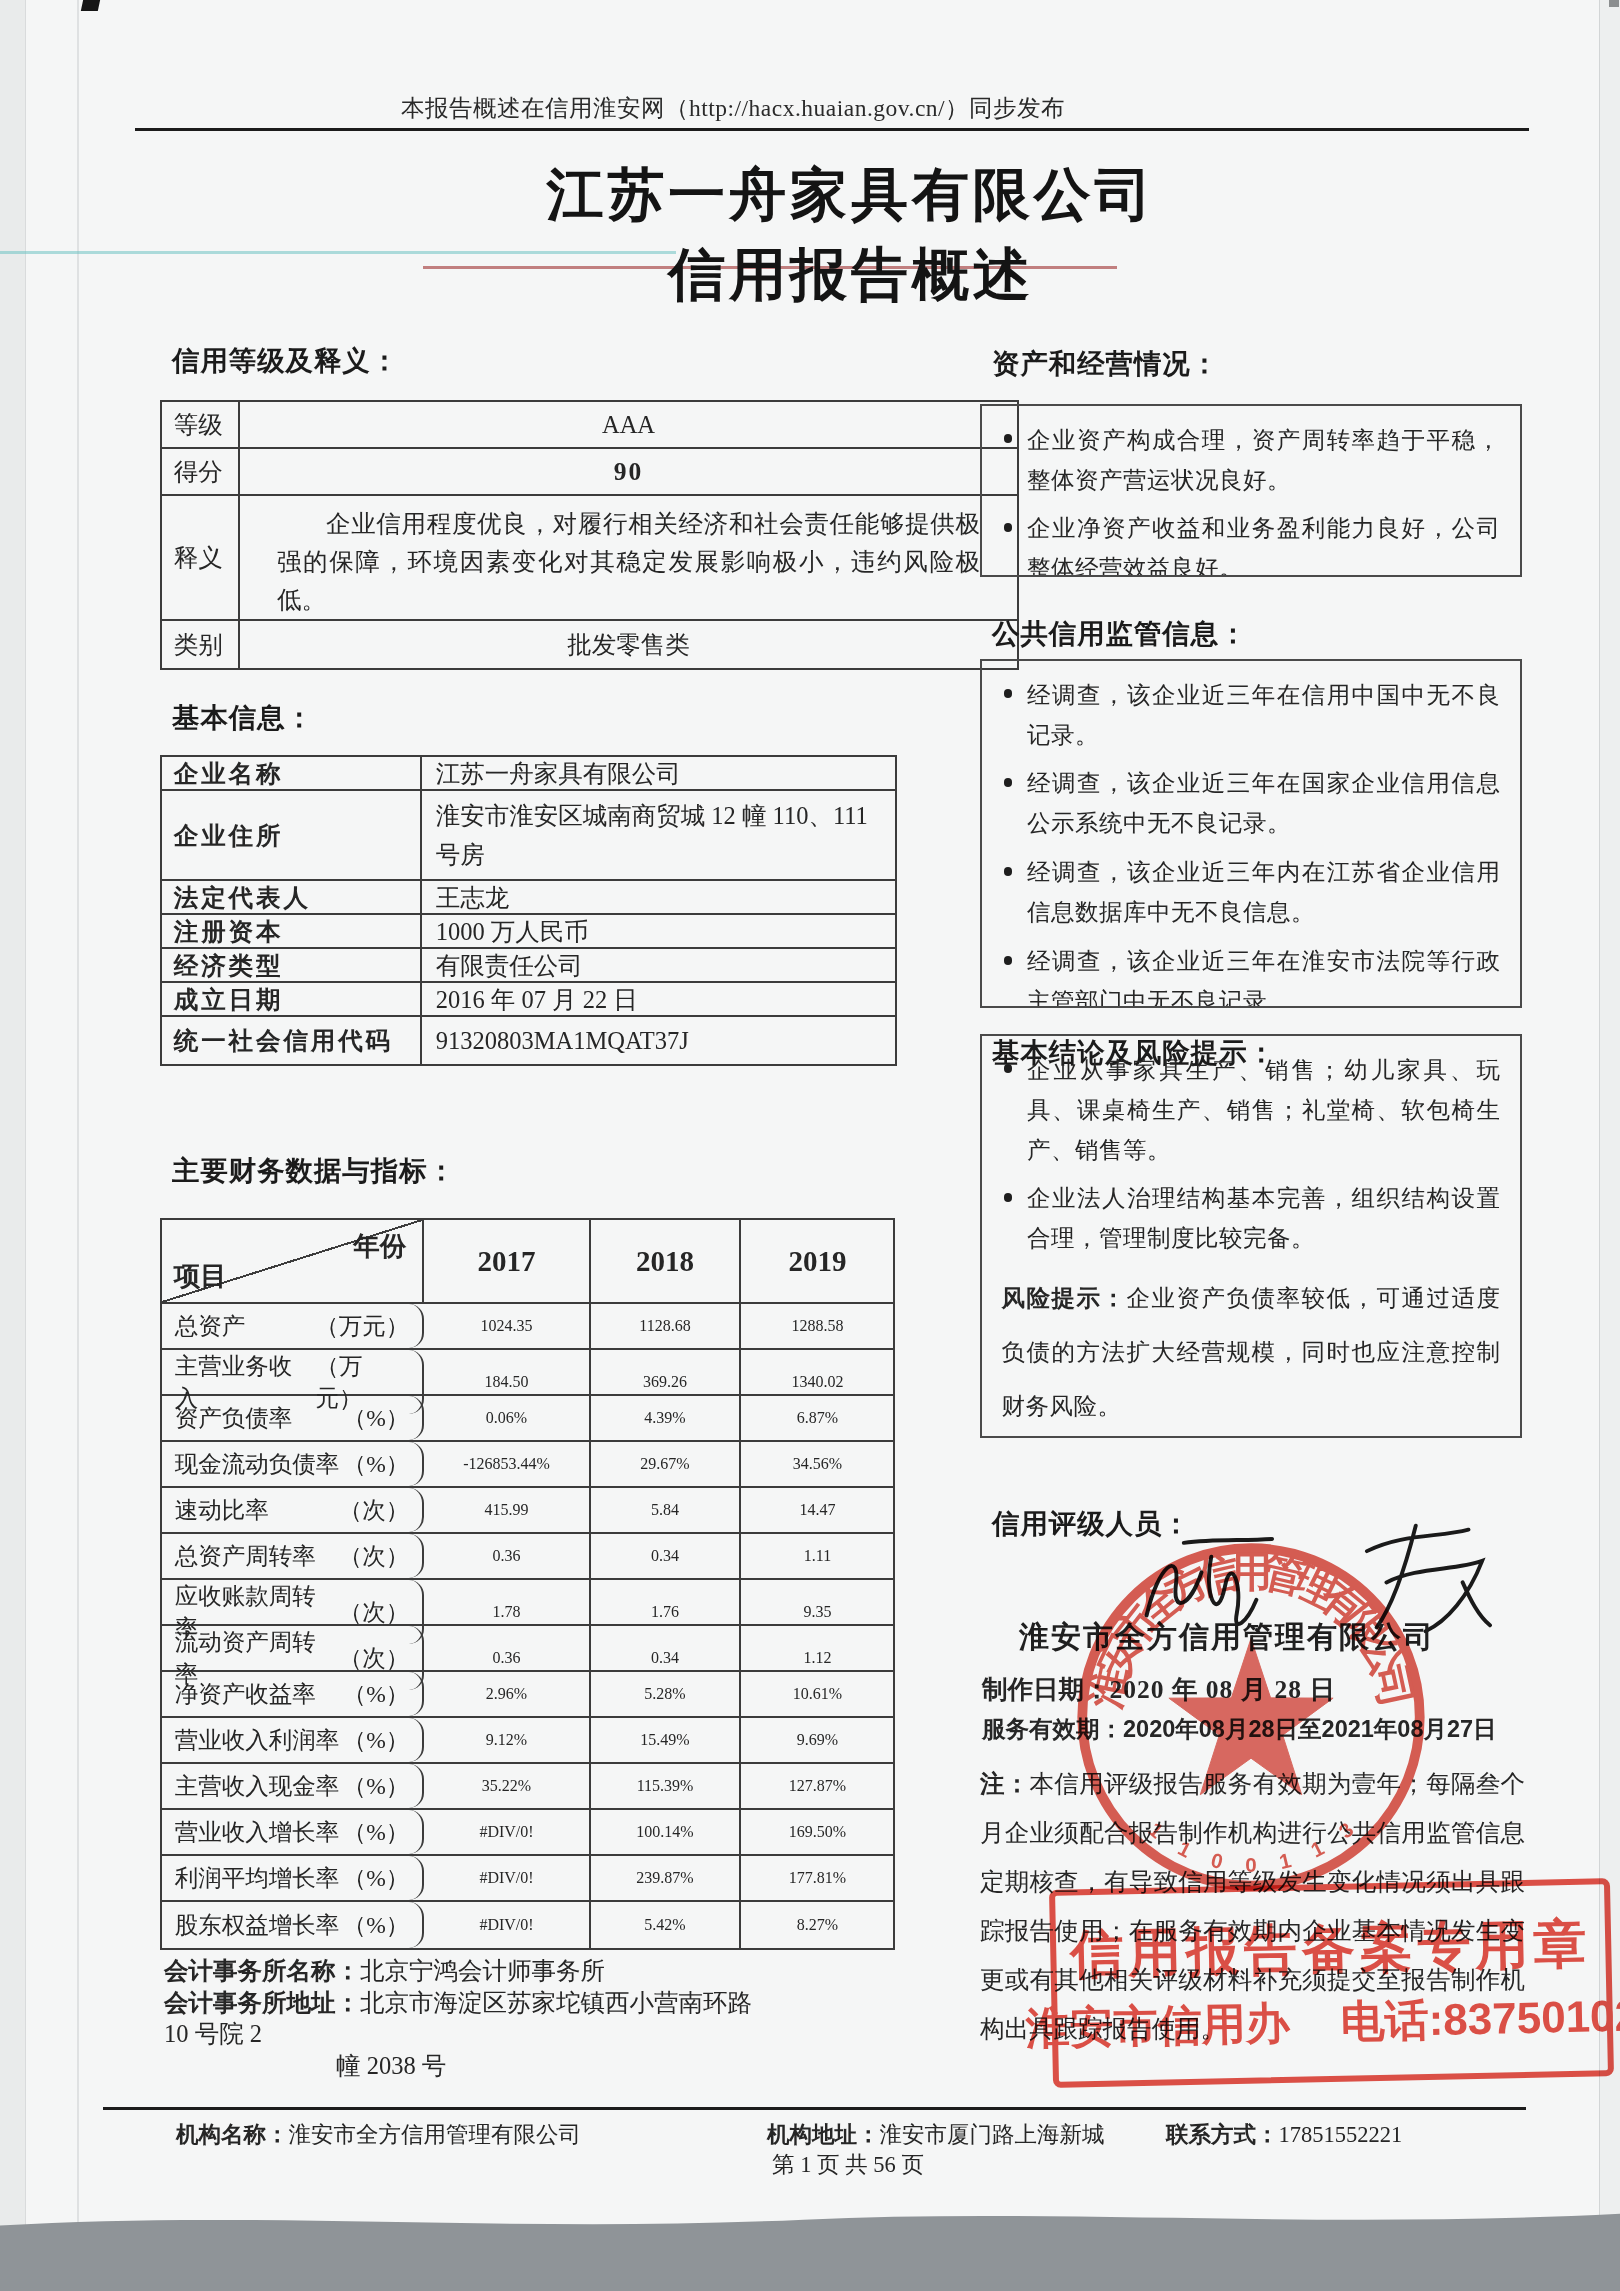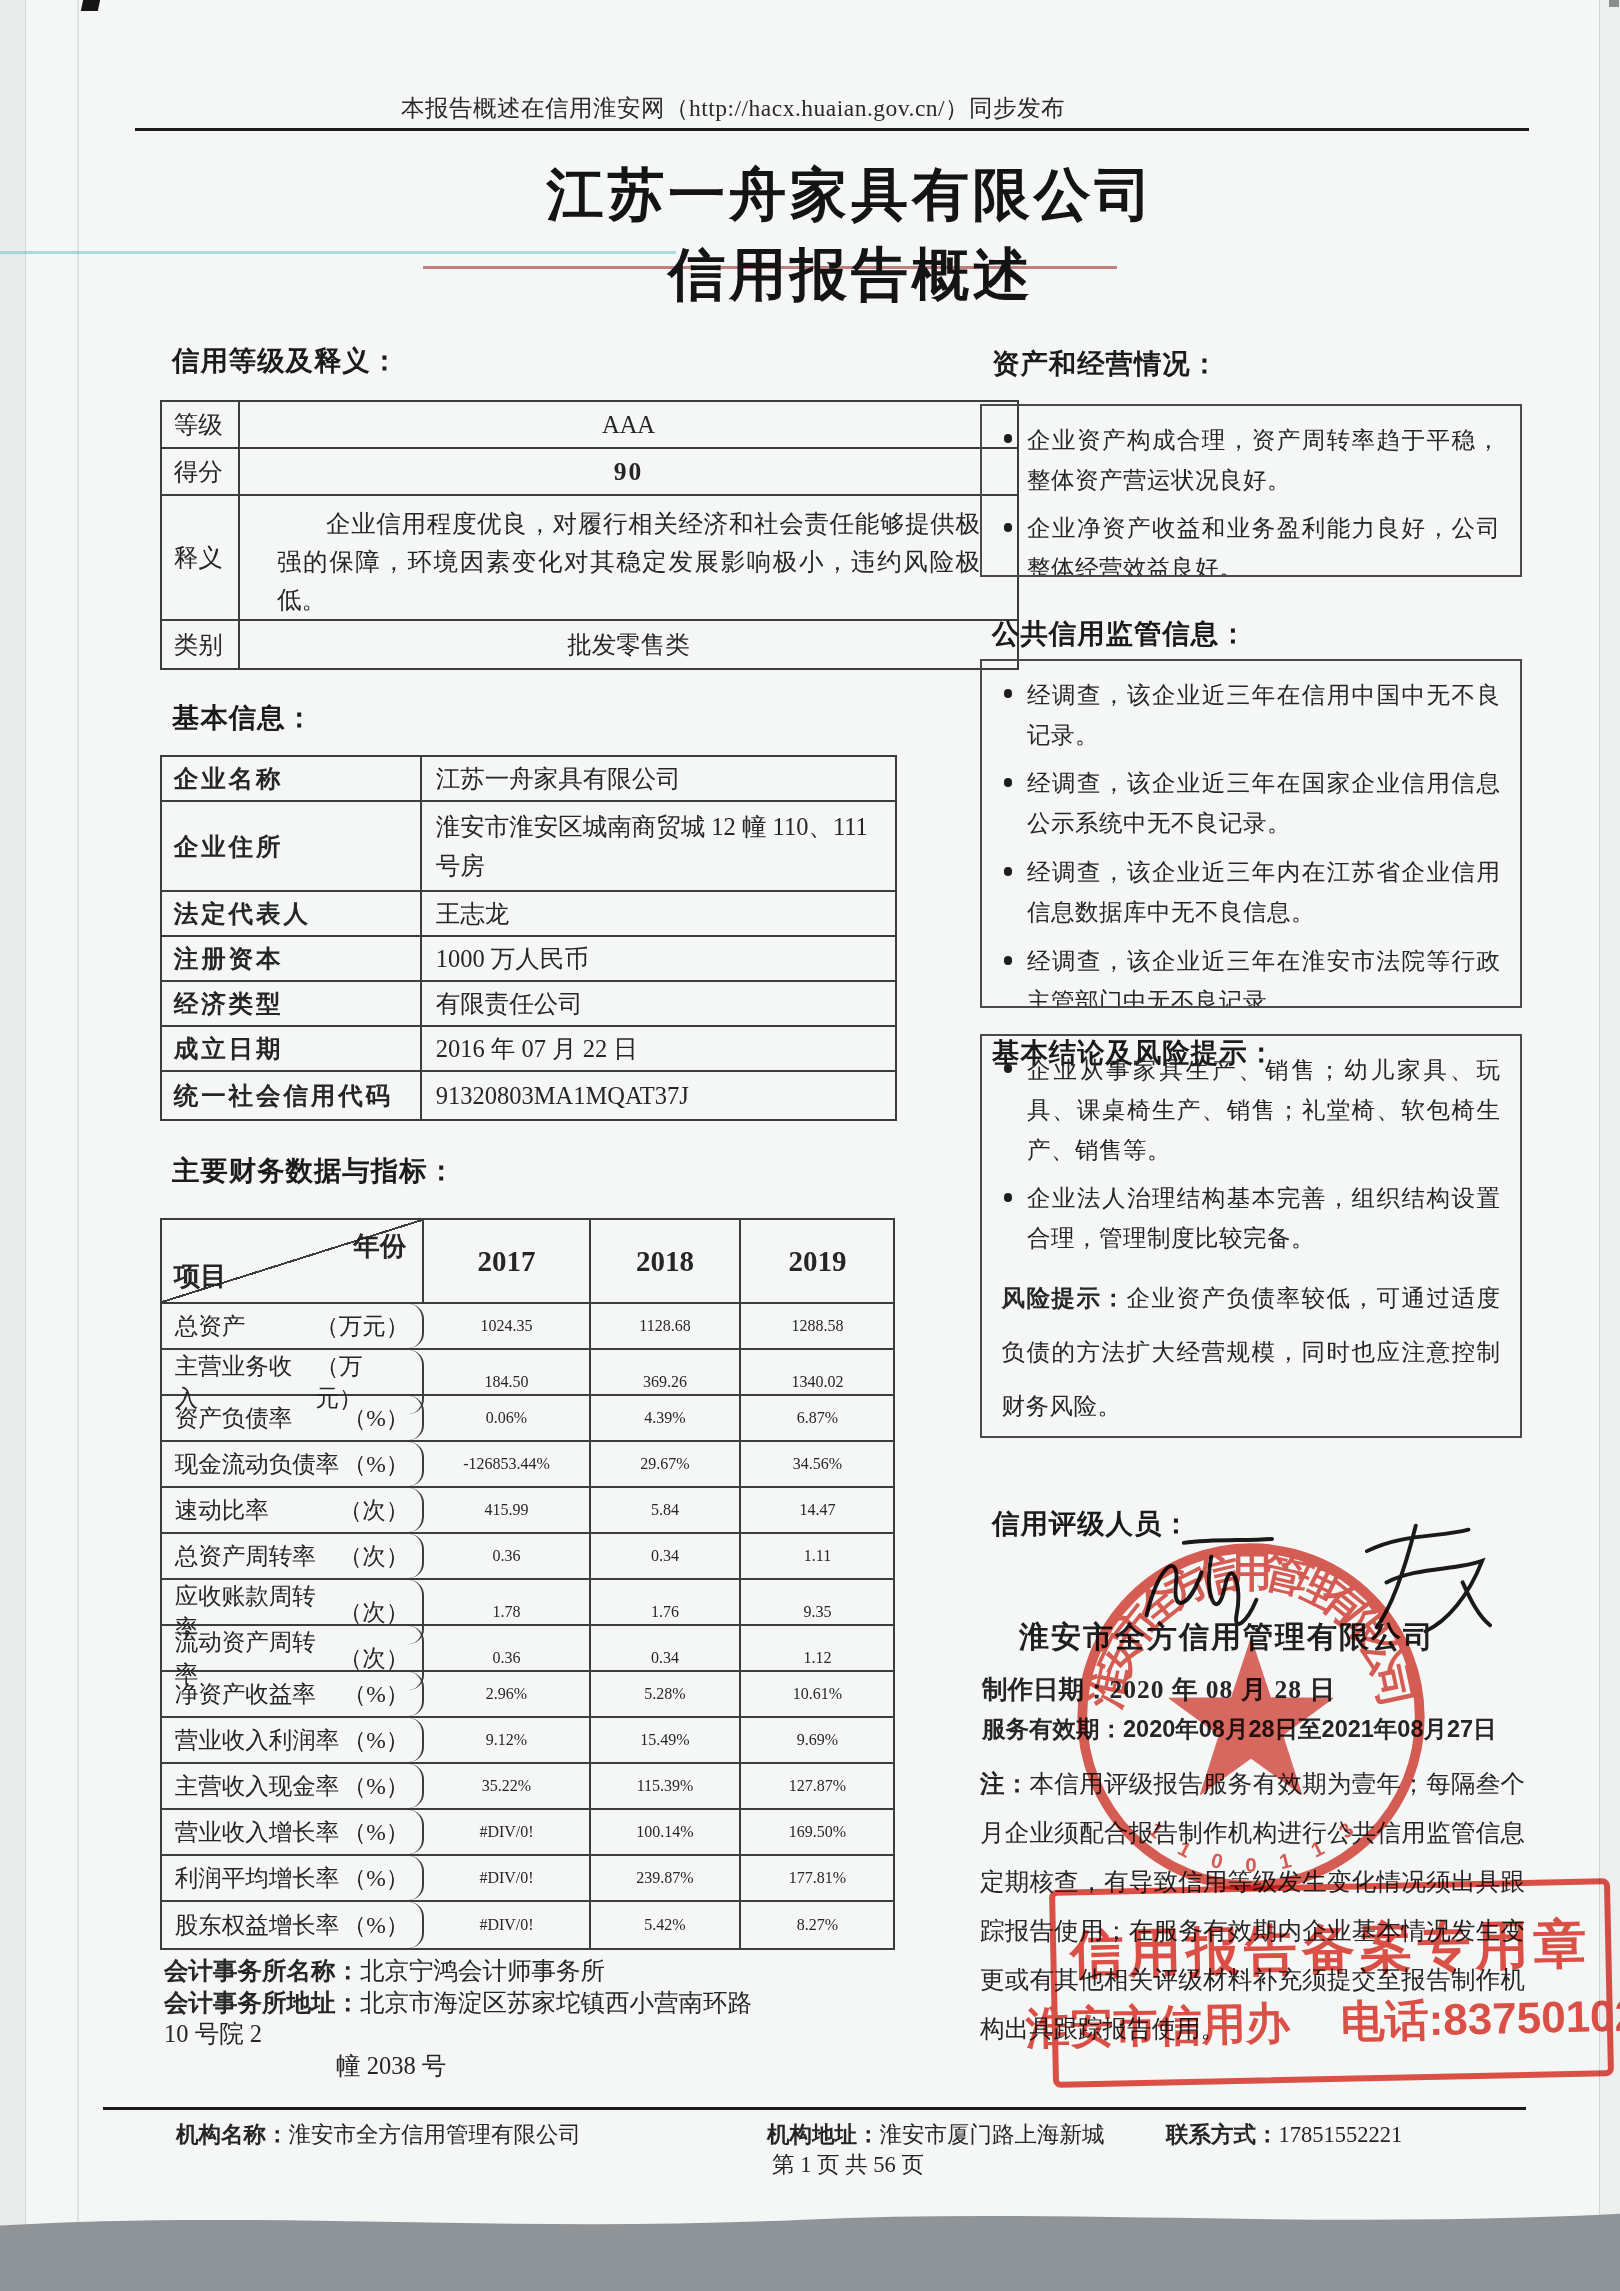"企业名称" .t2 .trow { height: 45px -> 34px }
